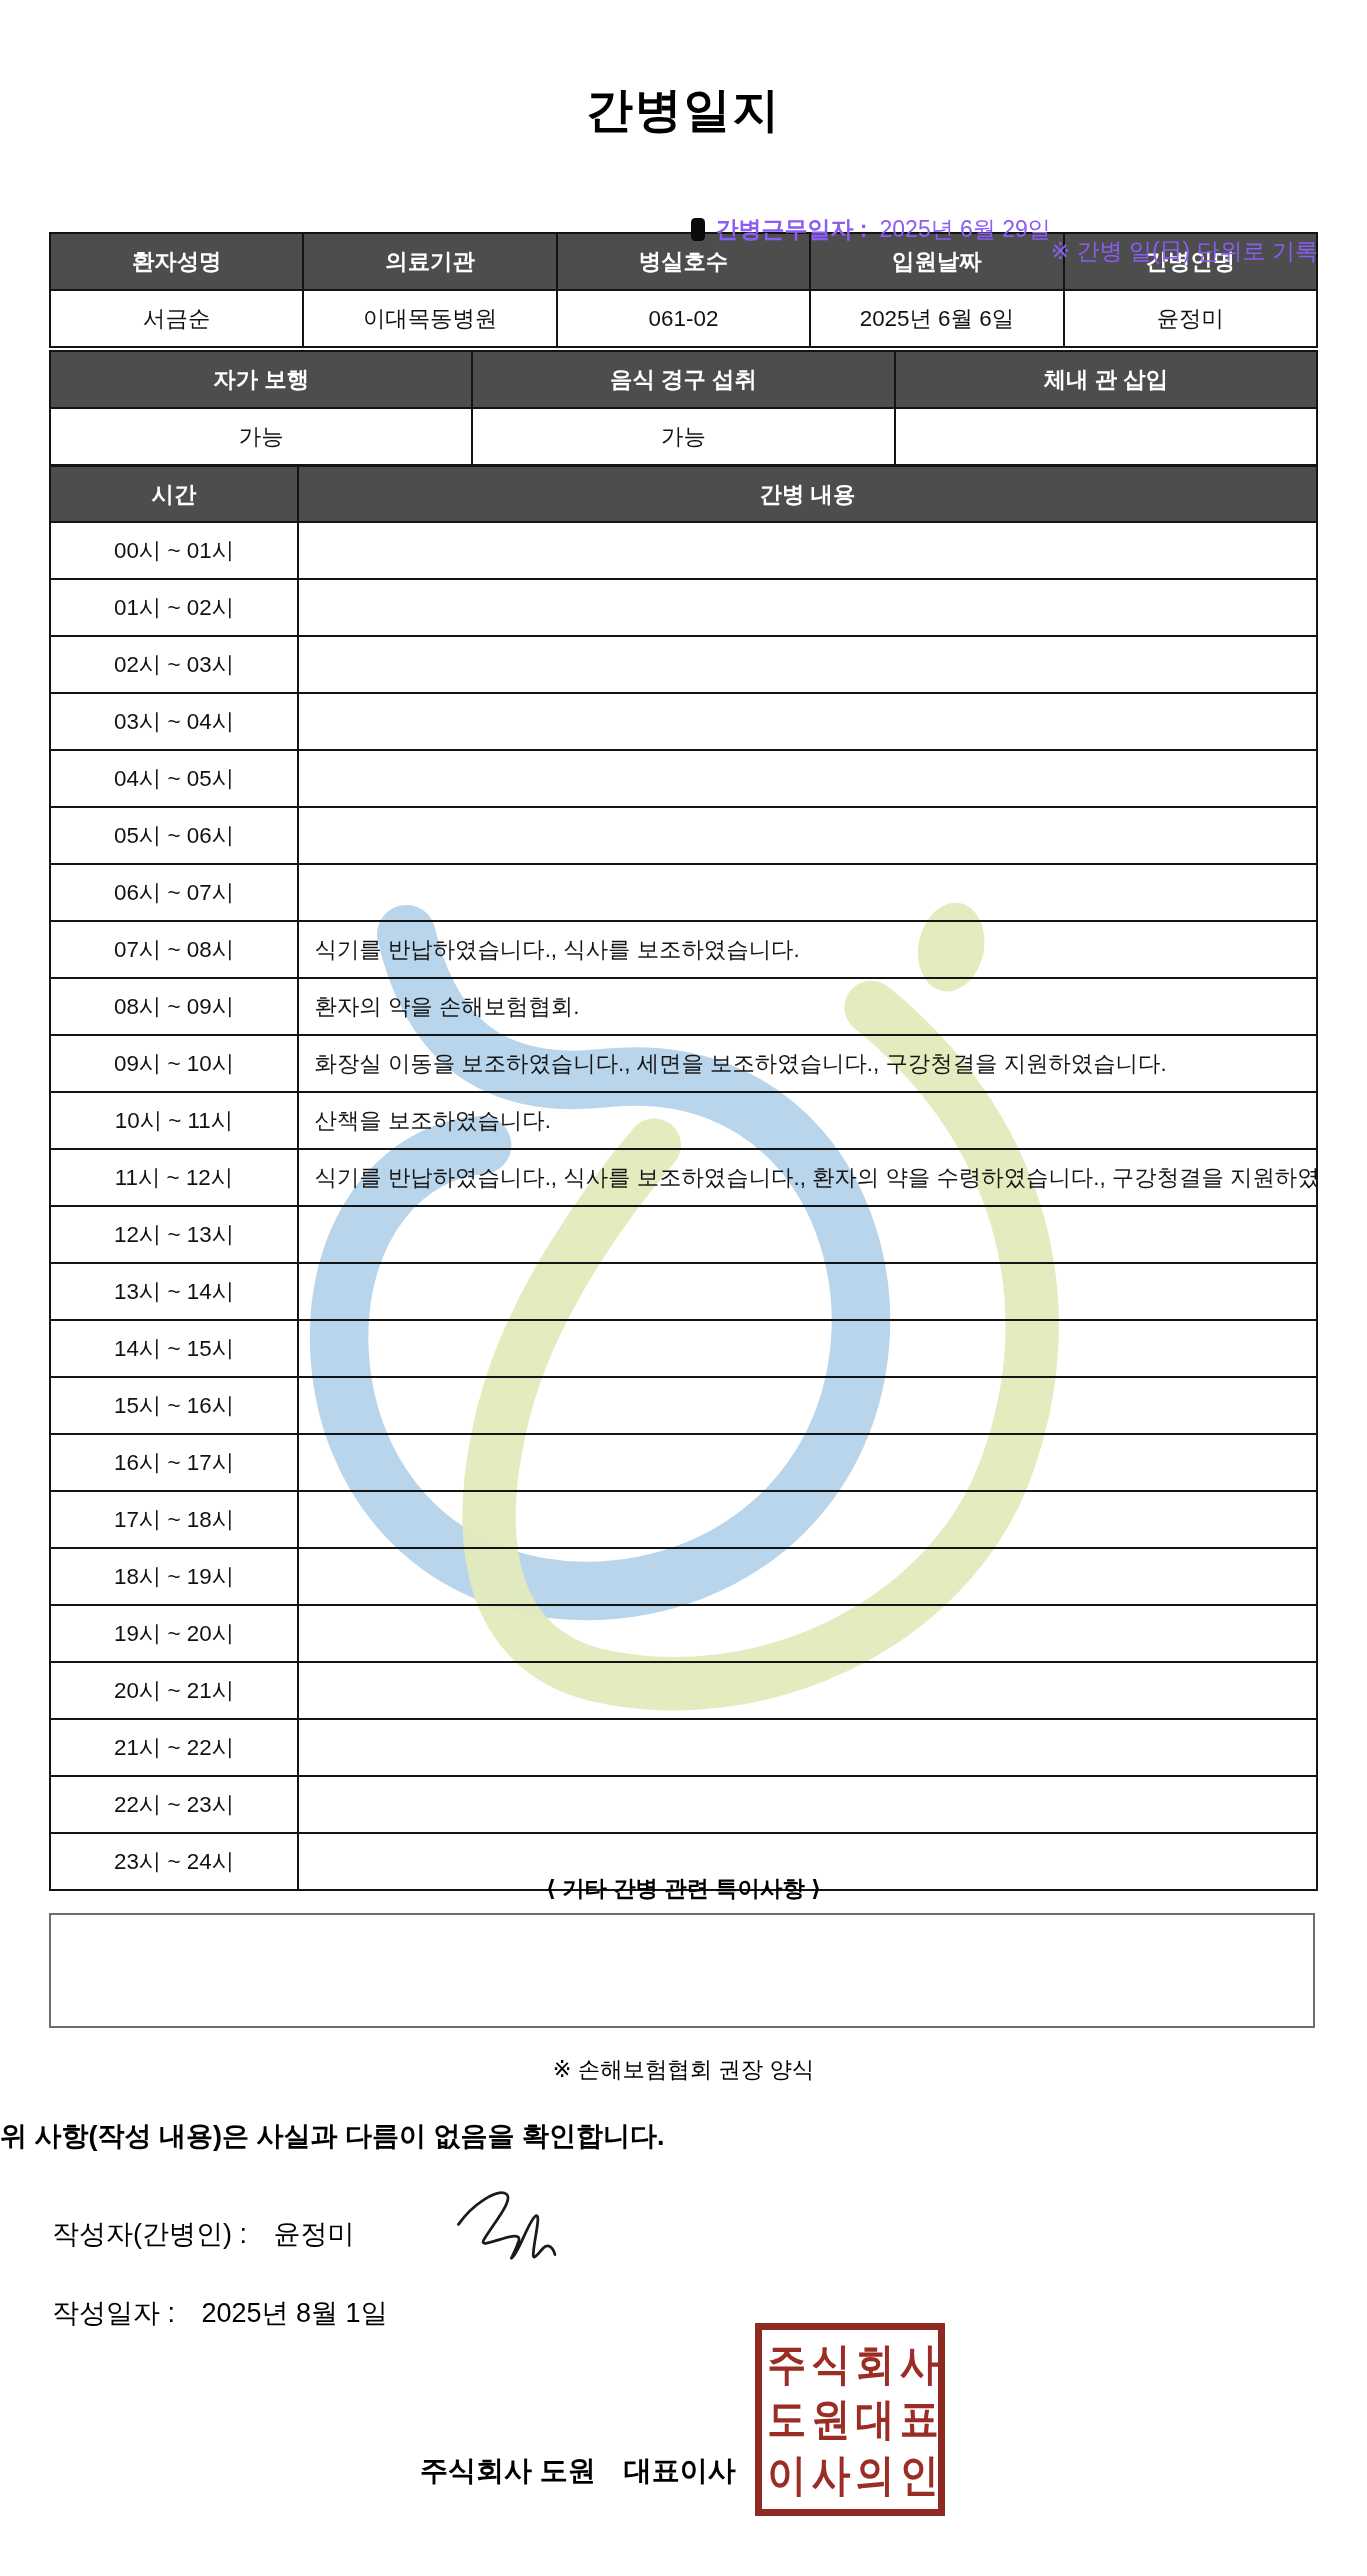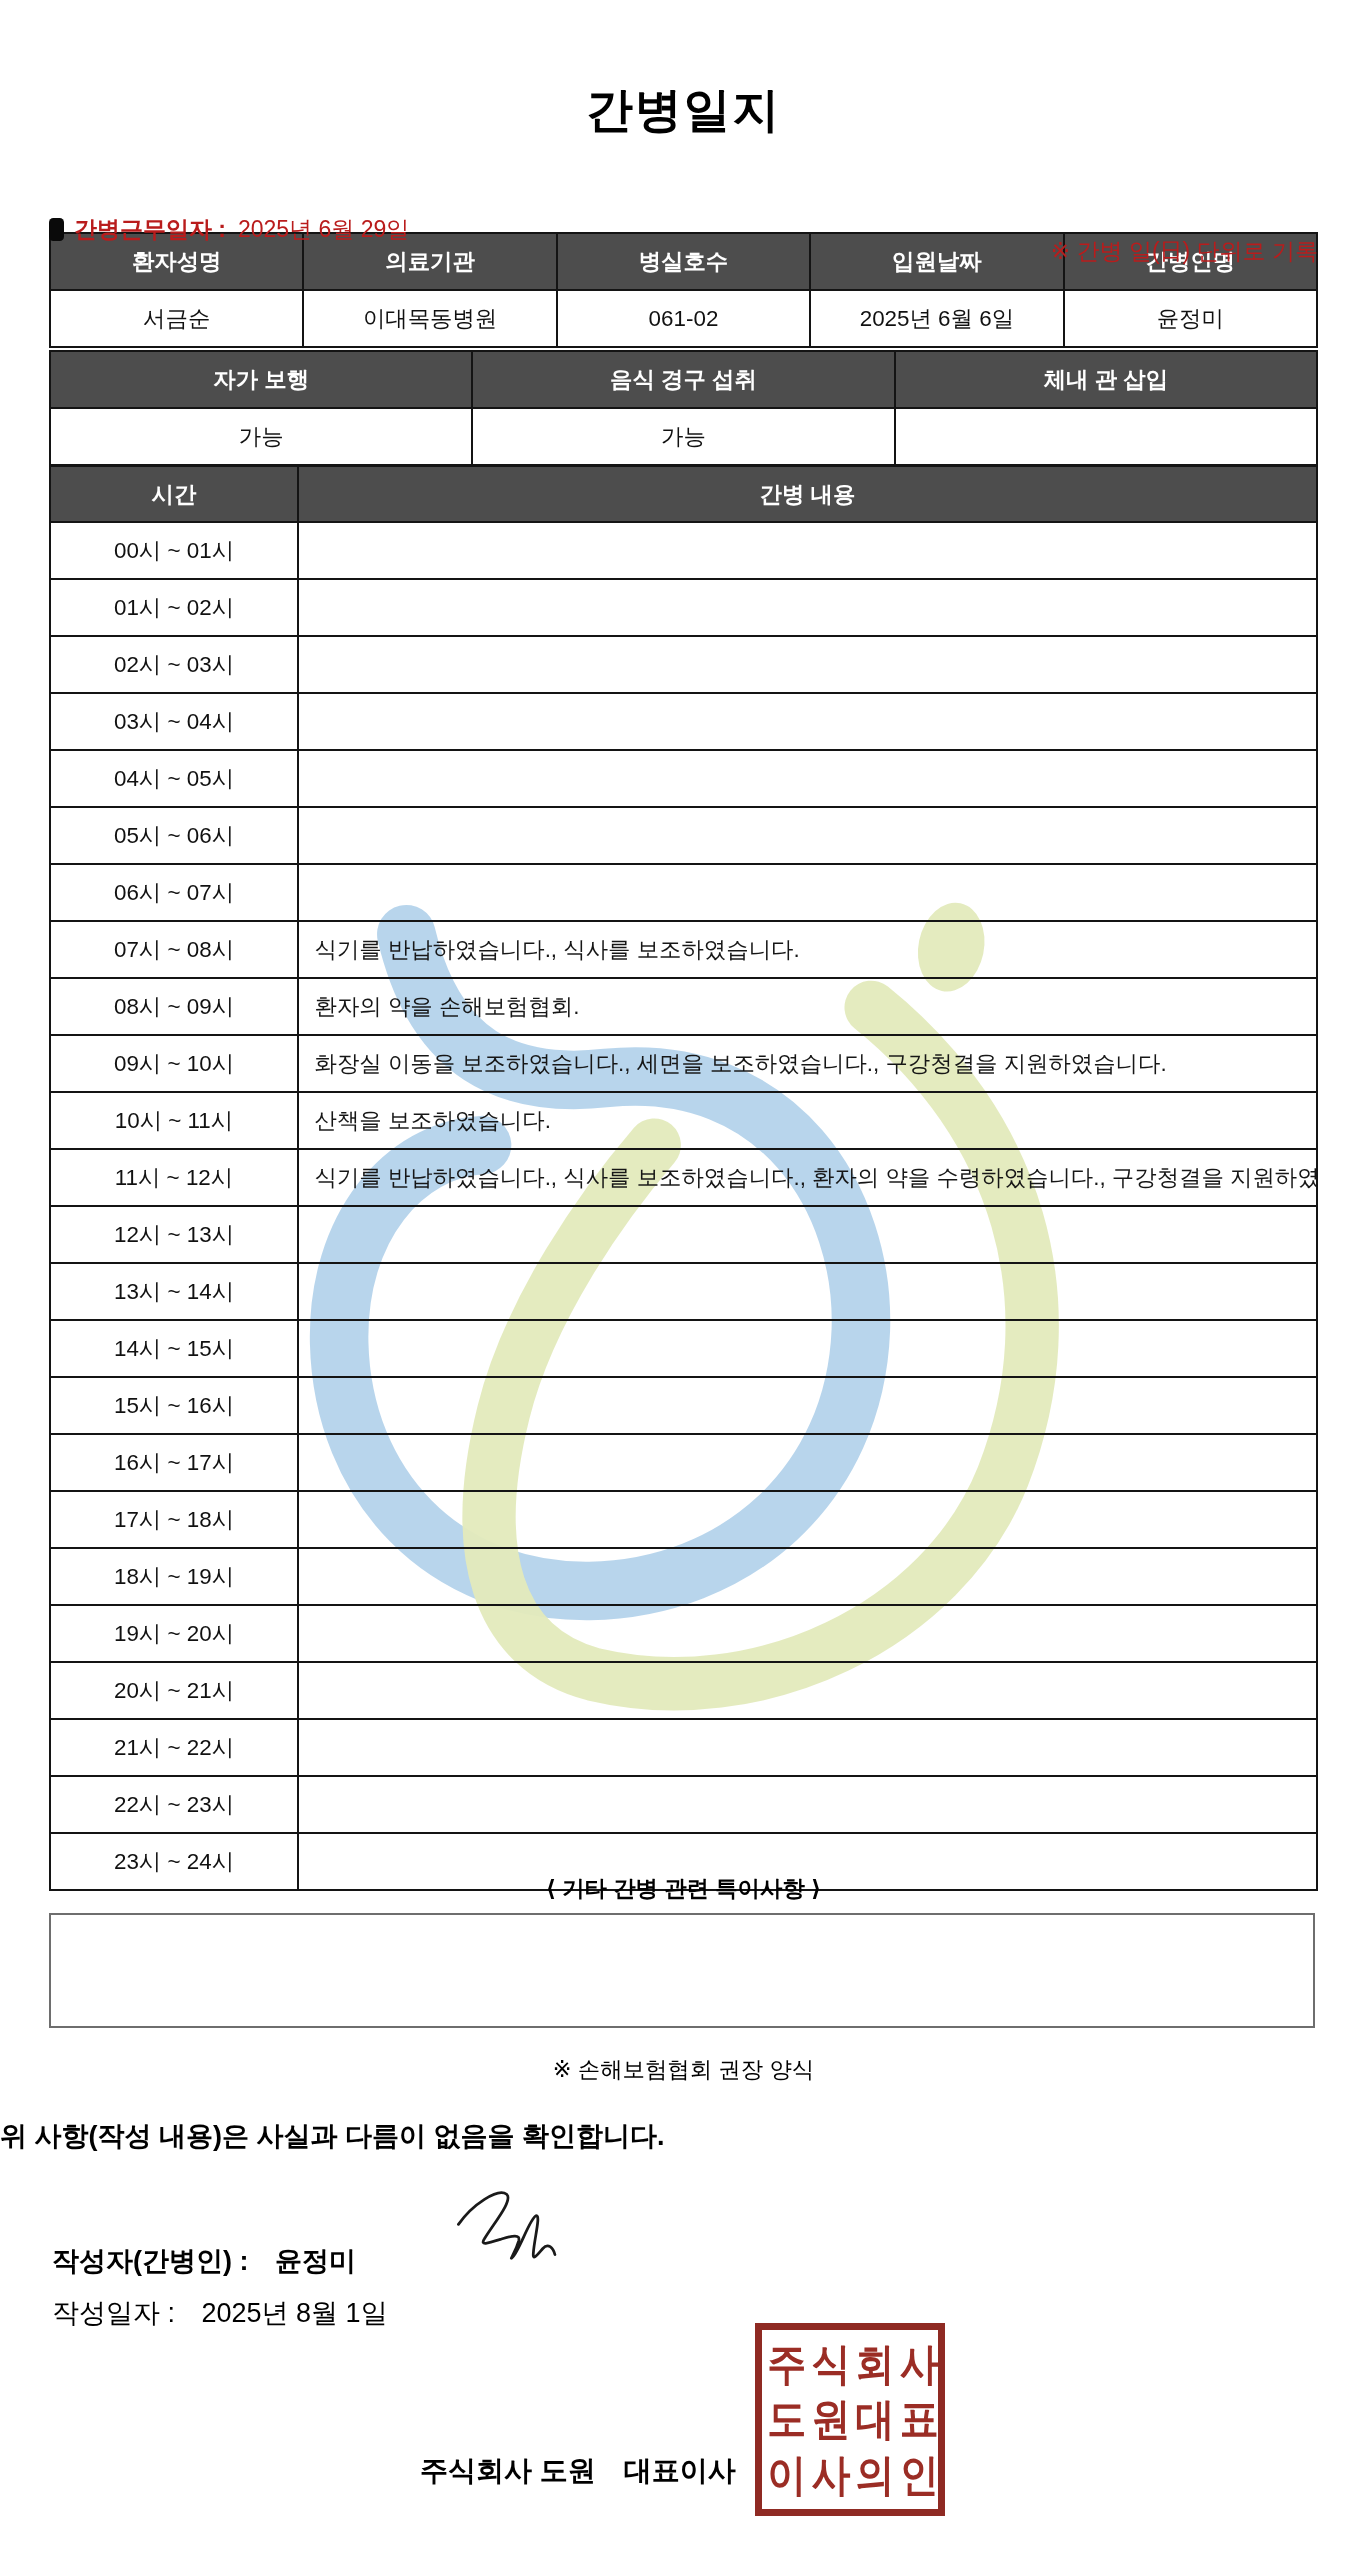"간병근무일자 :" .meta-row { color: #b91c1c -> #8b5cf6; justify-content: space-between -> flex-end }
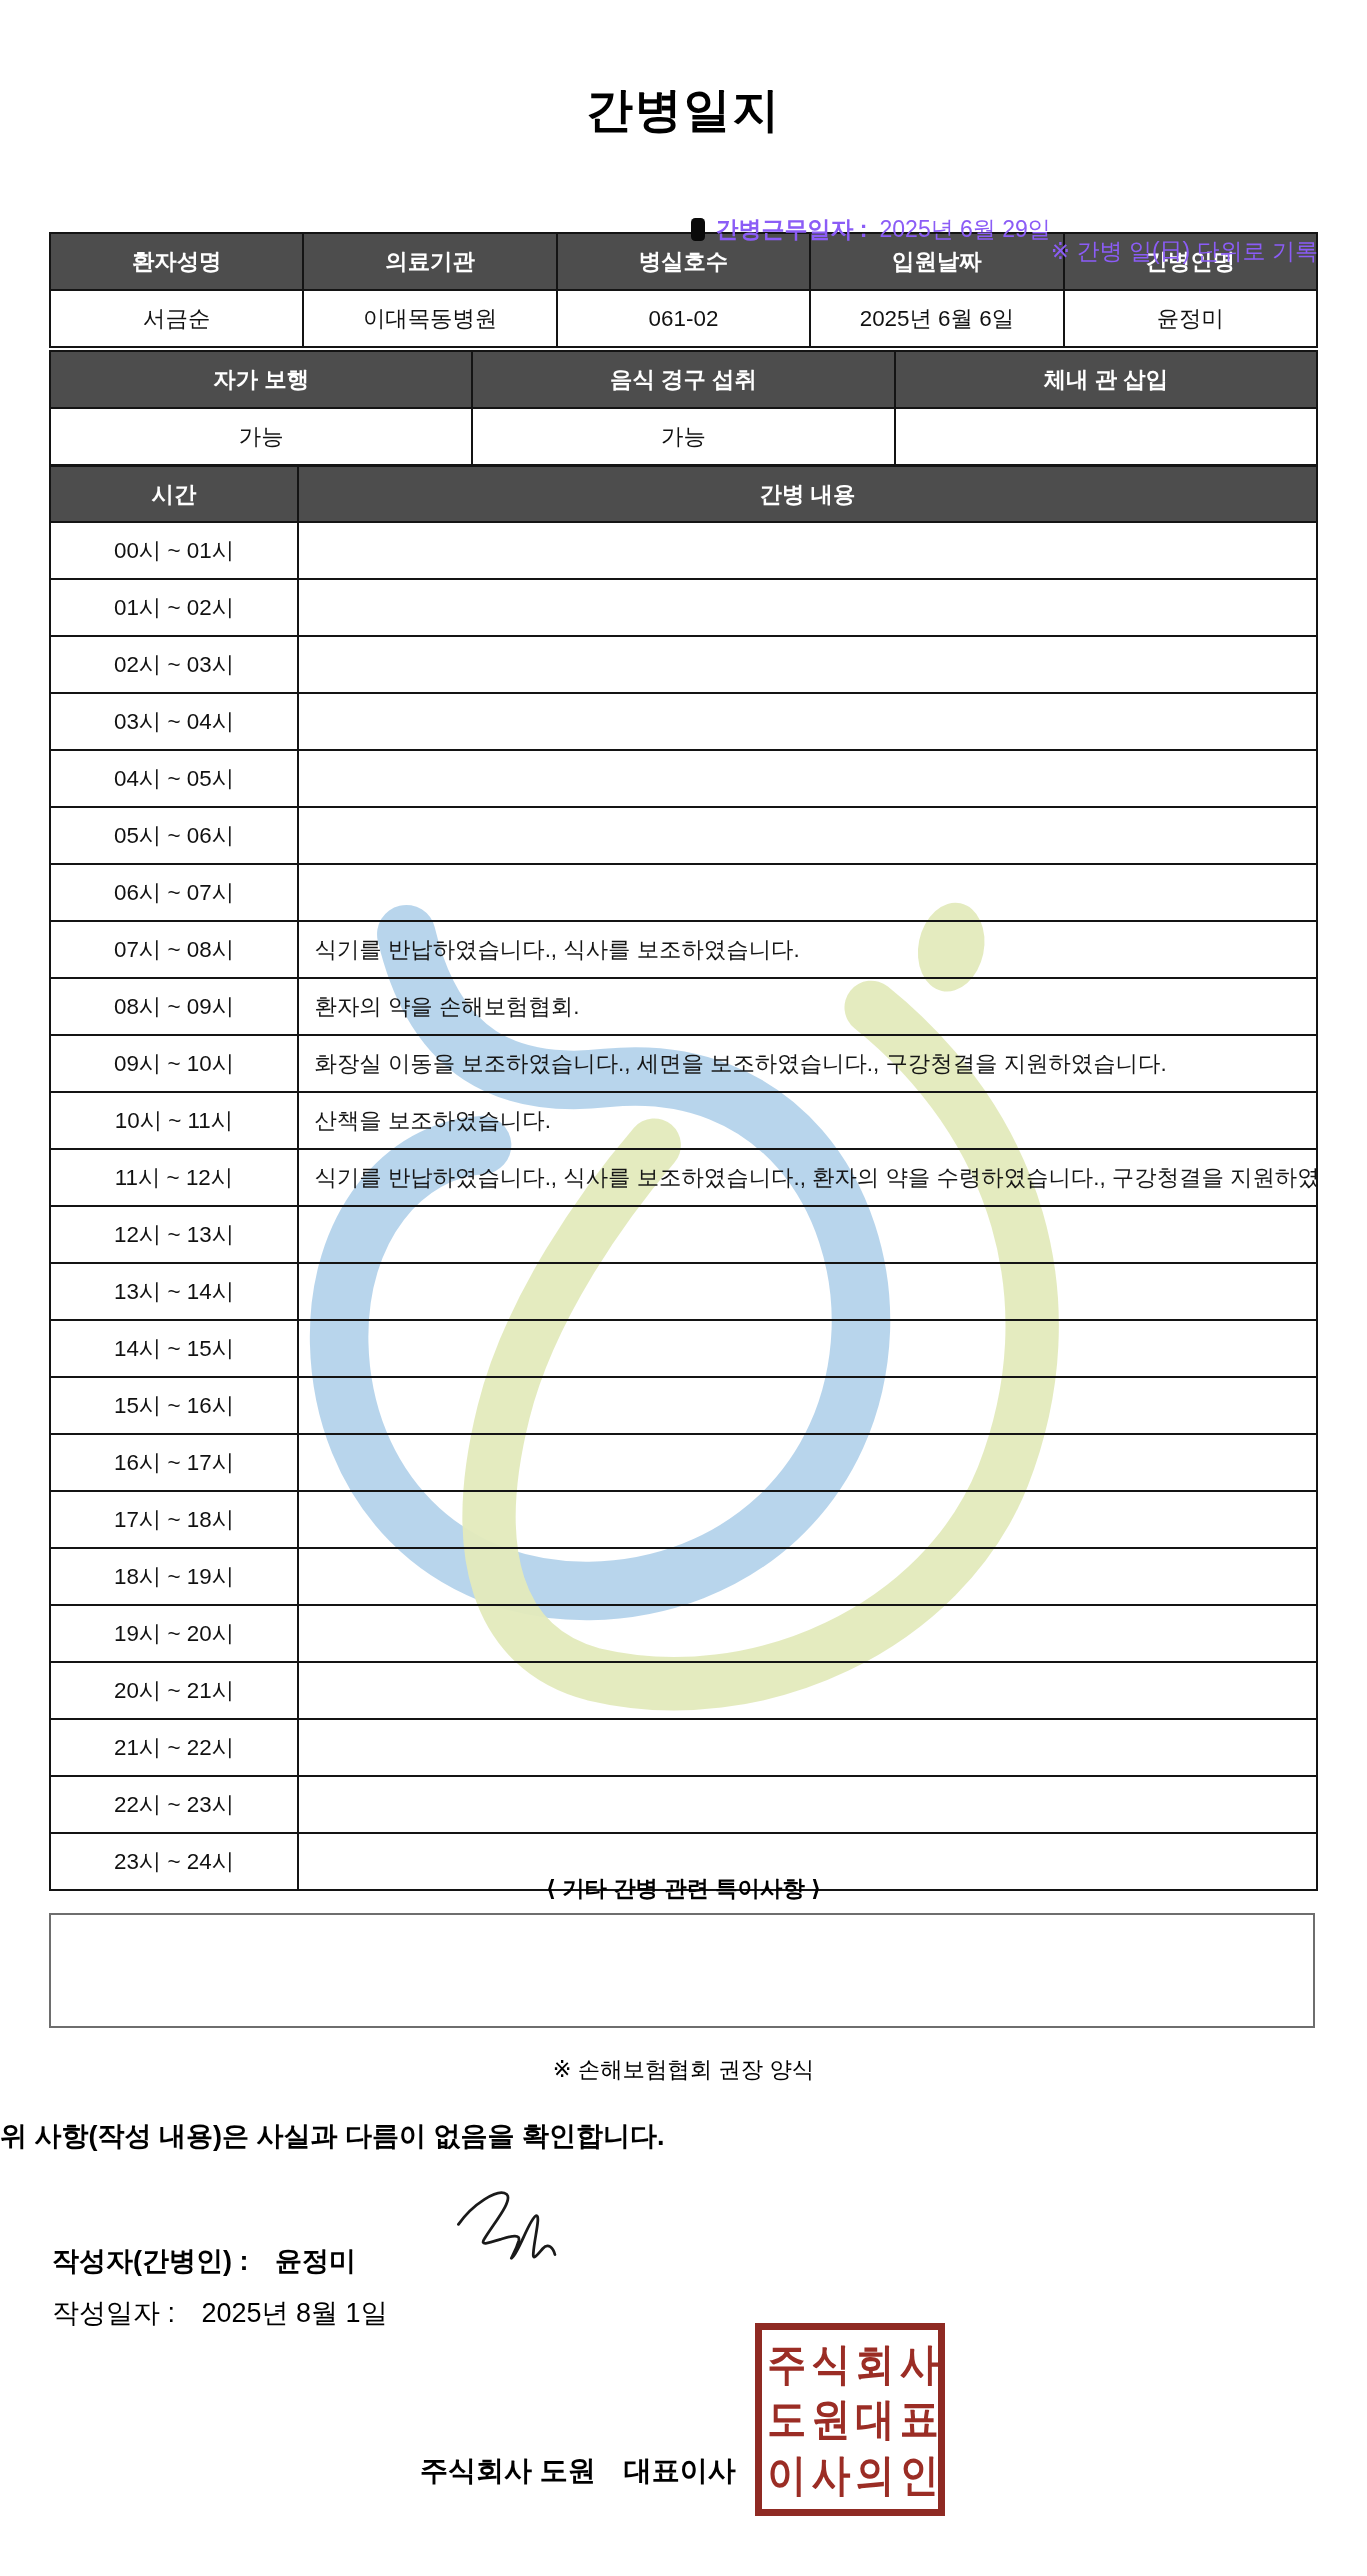"작성자(간병인) : 윤정미" .writer-line { font-weight: 700 -> 400; margin-top: 27px -> none }
